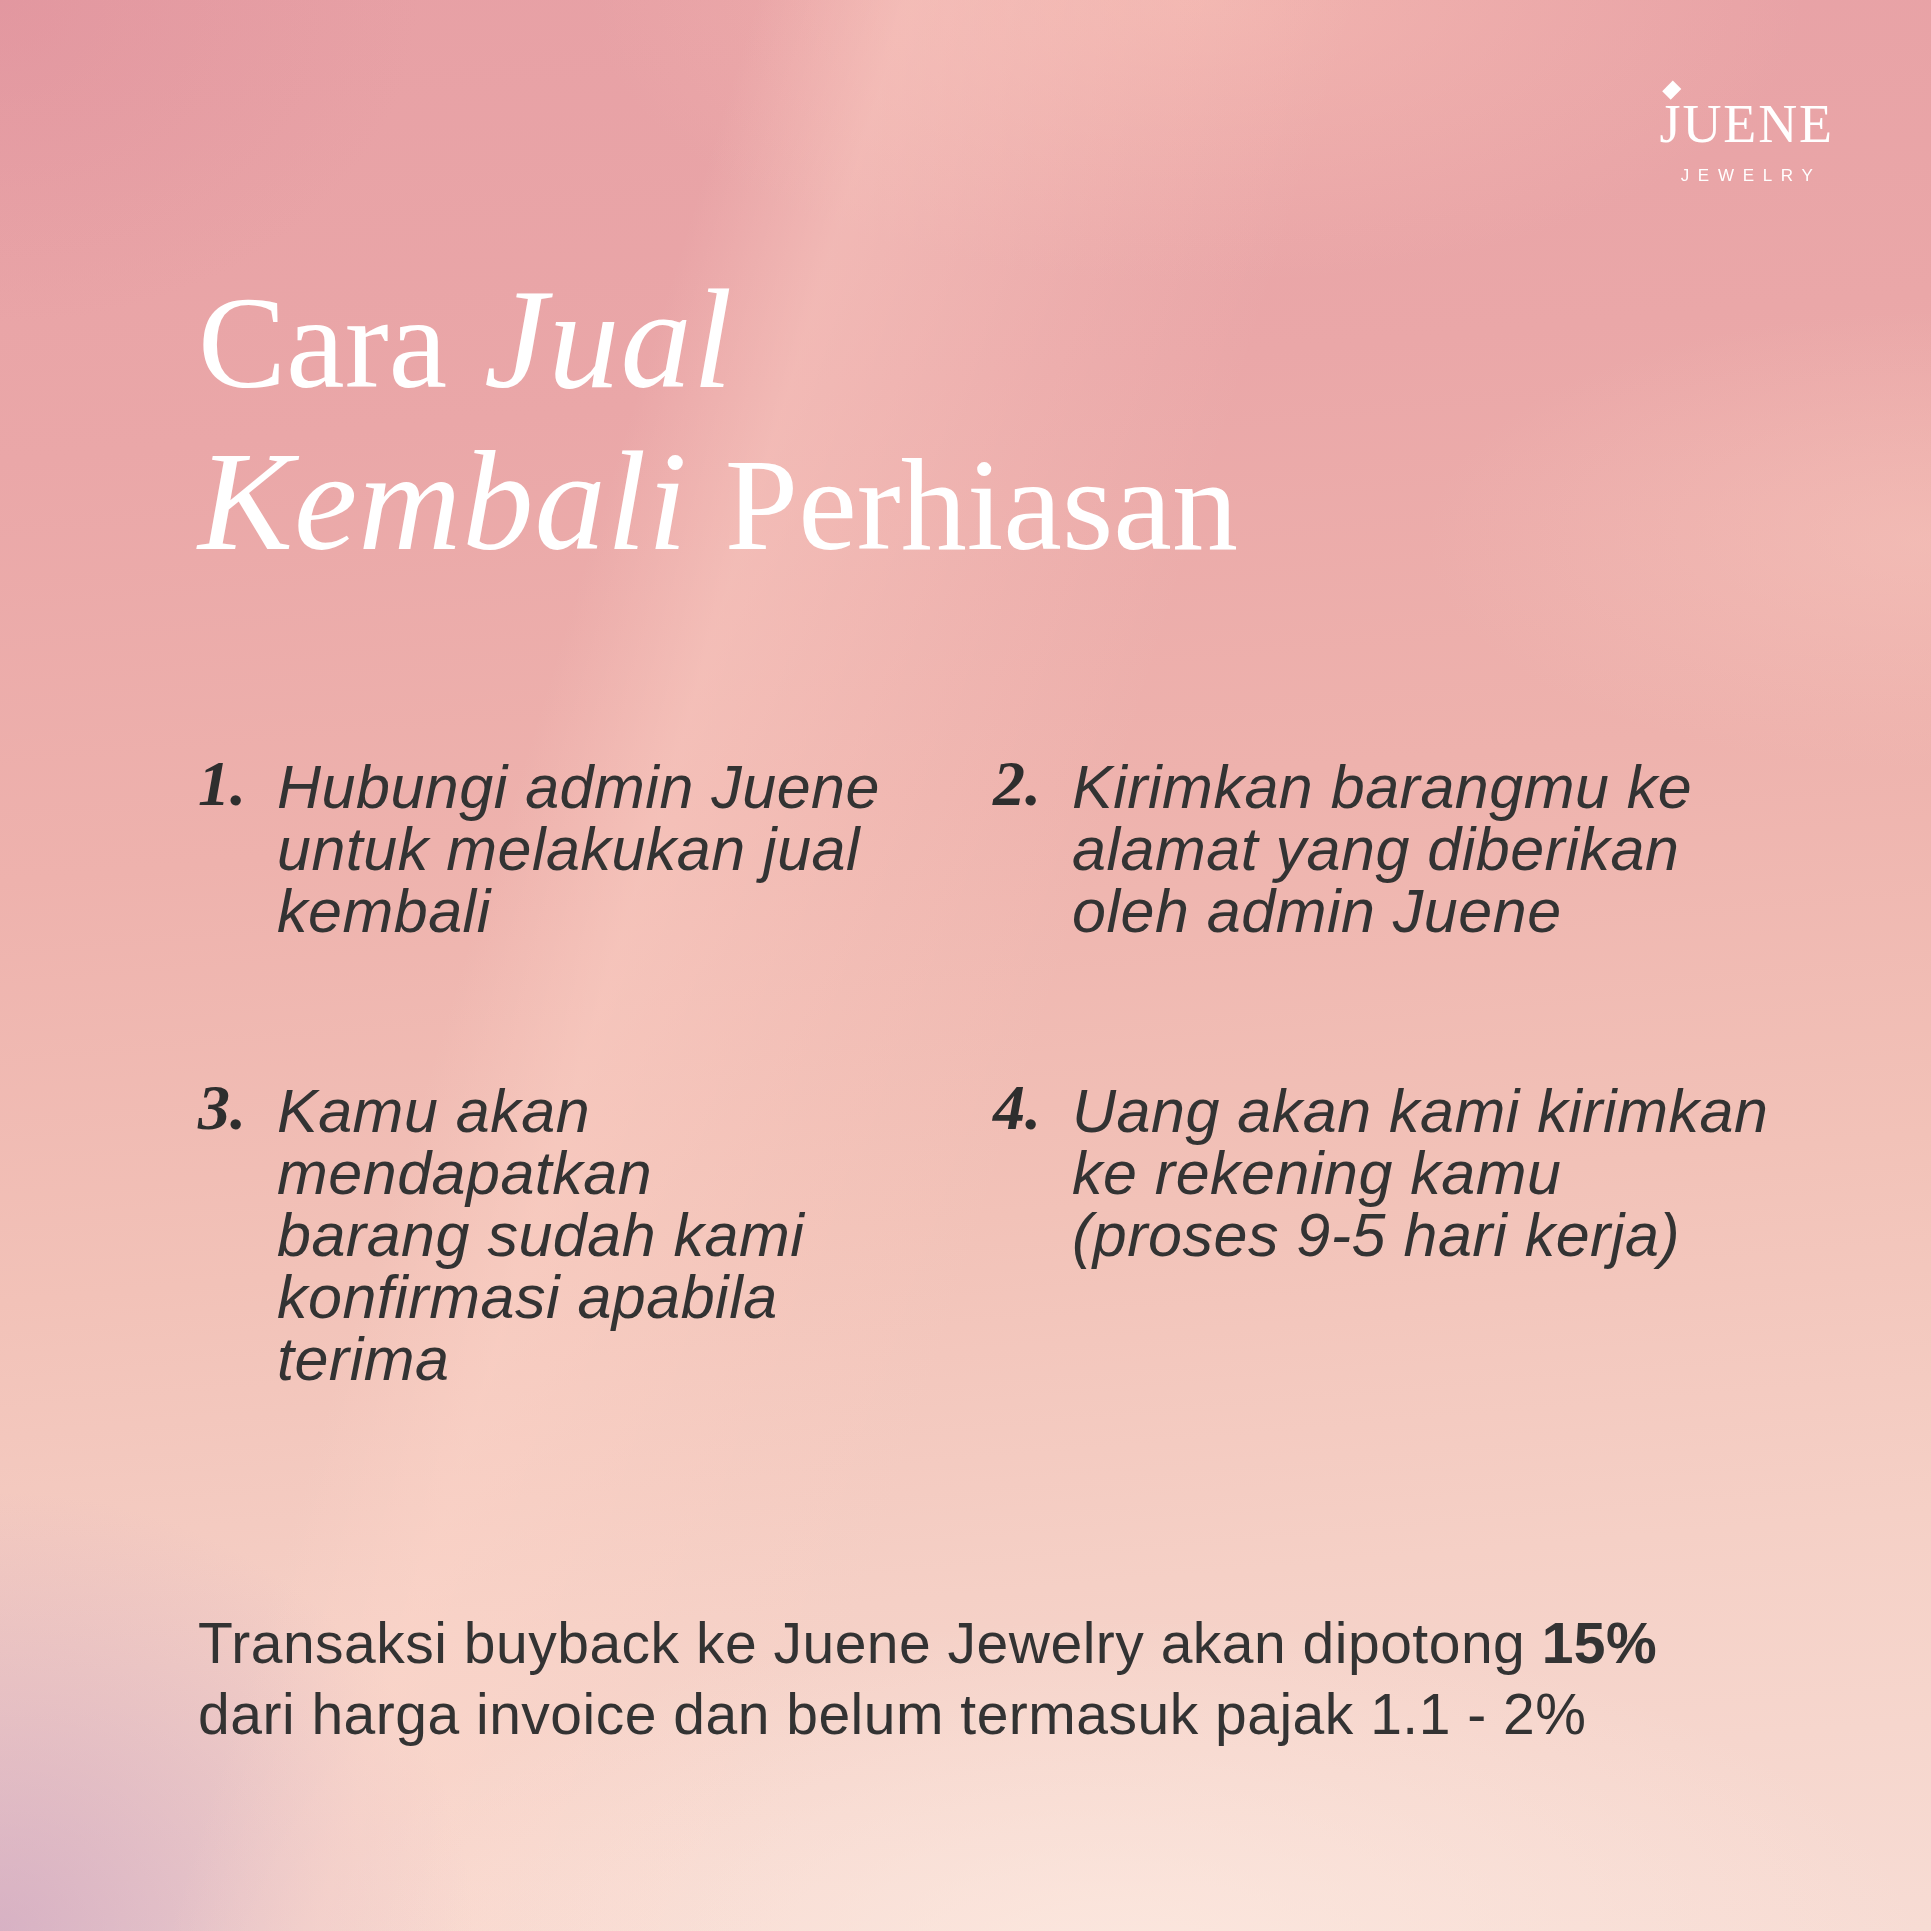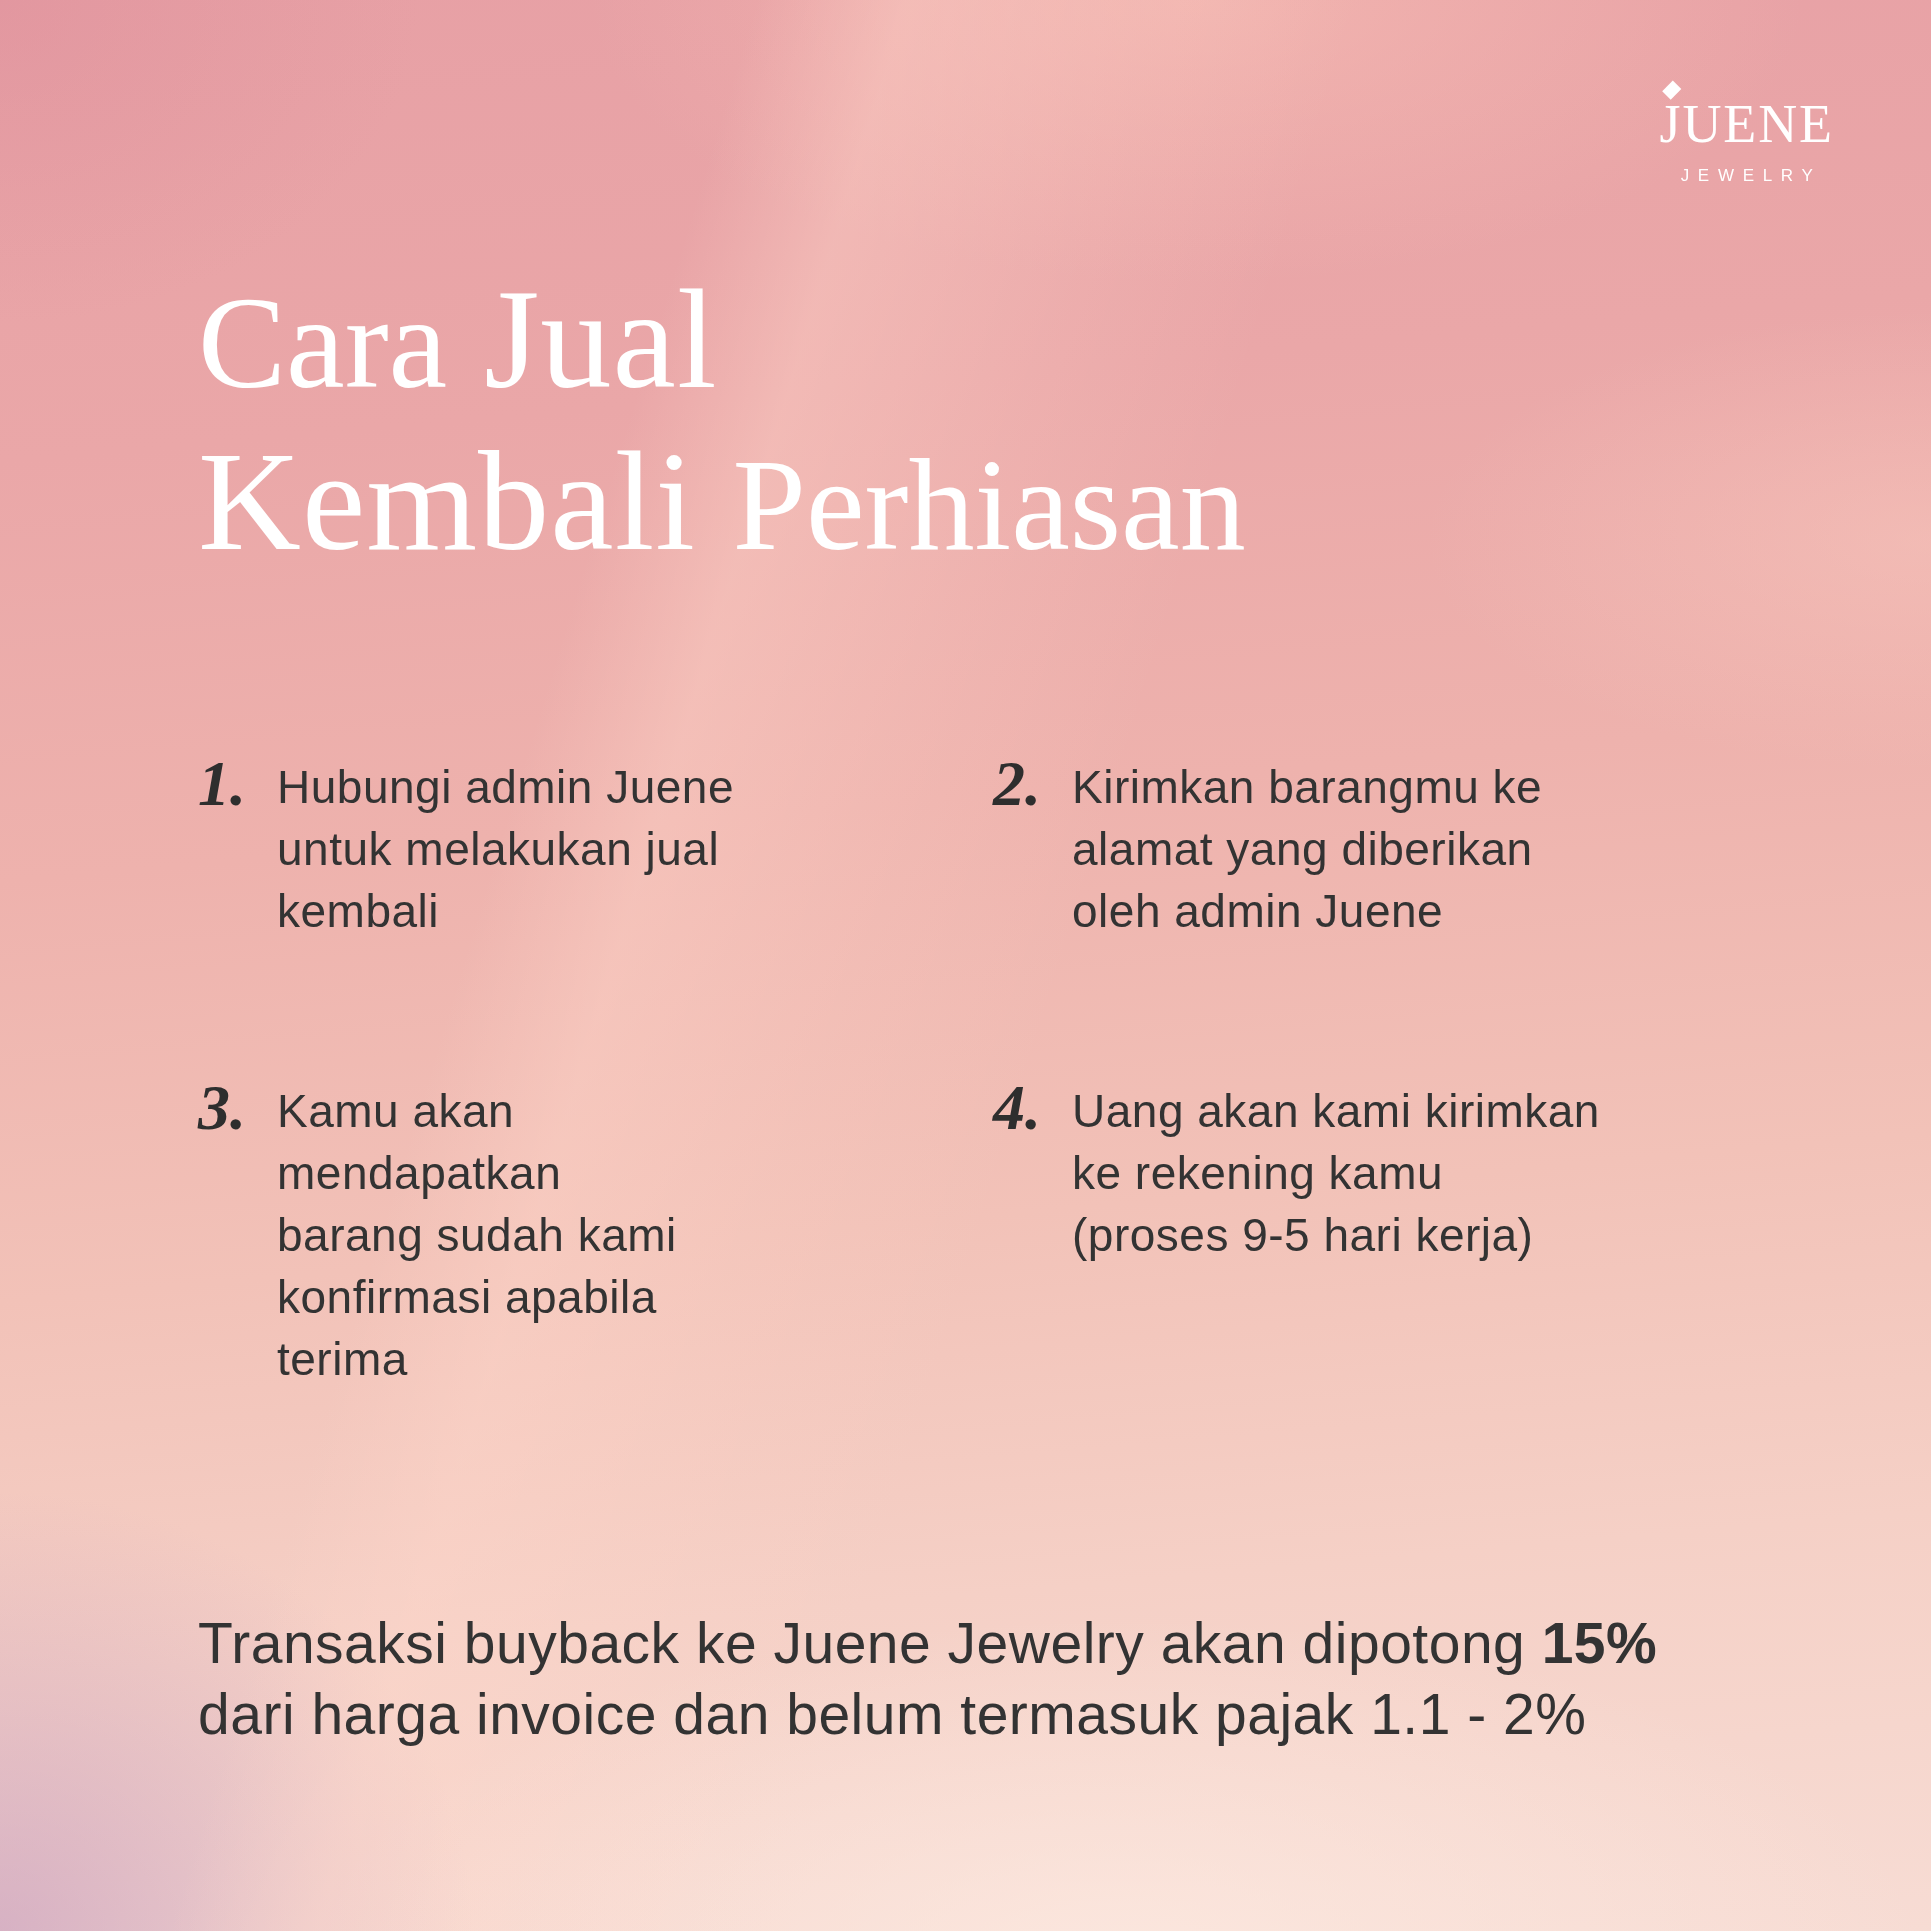"Jual" .t-italic { font-style: none -> italic }
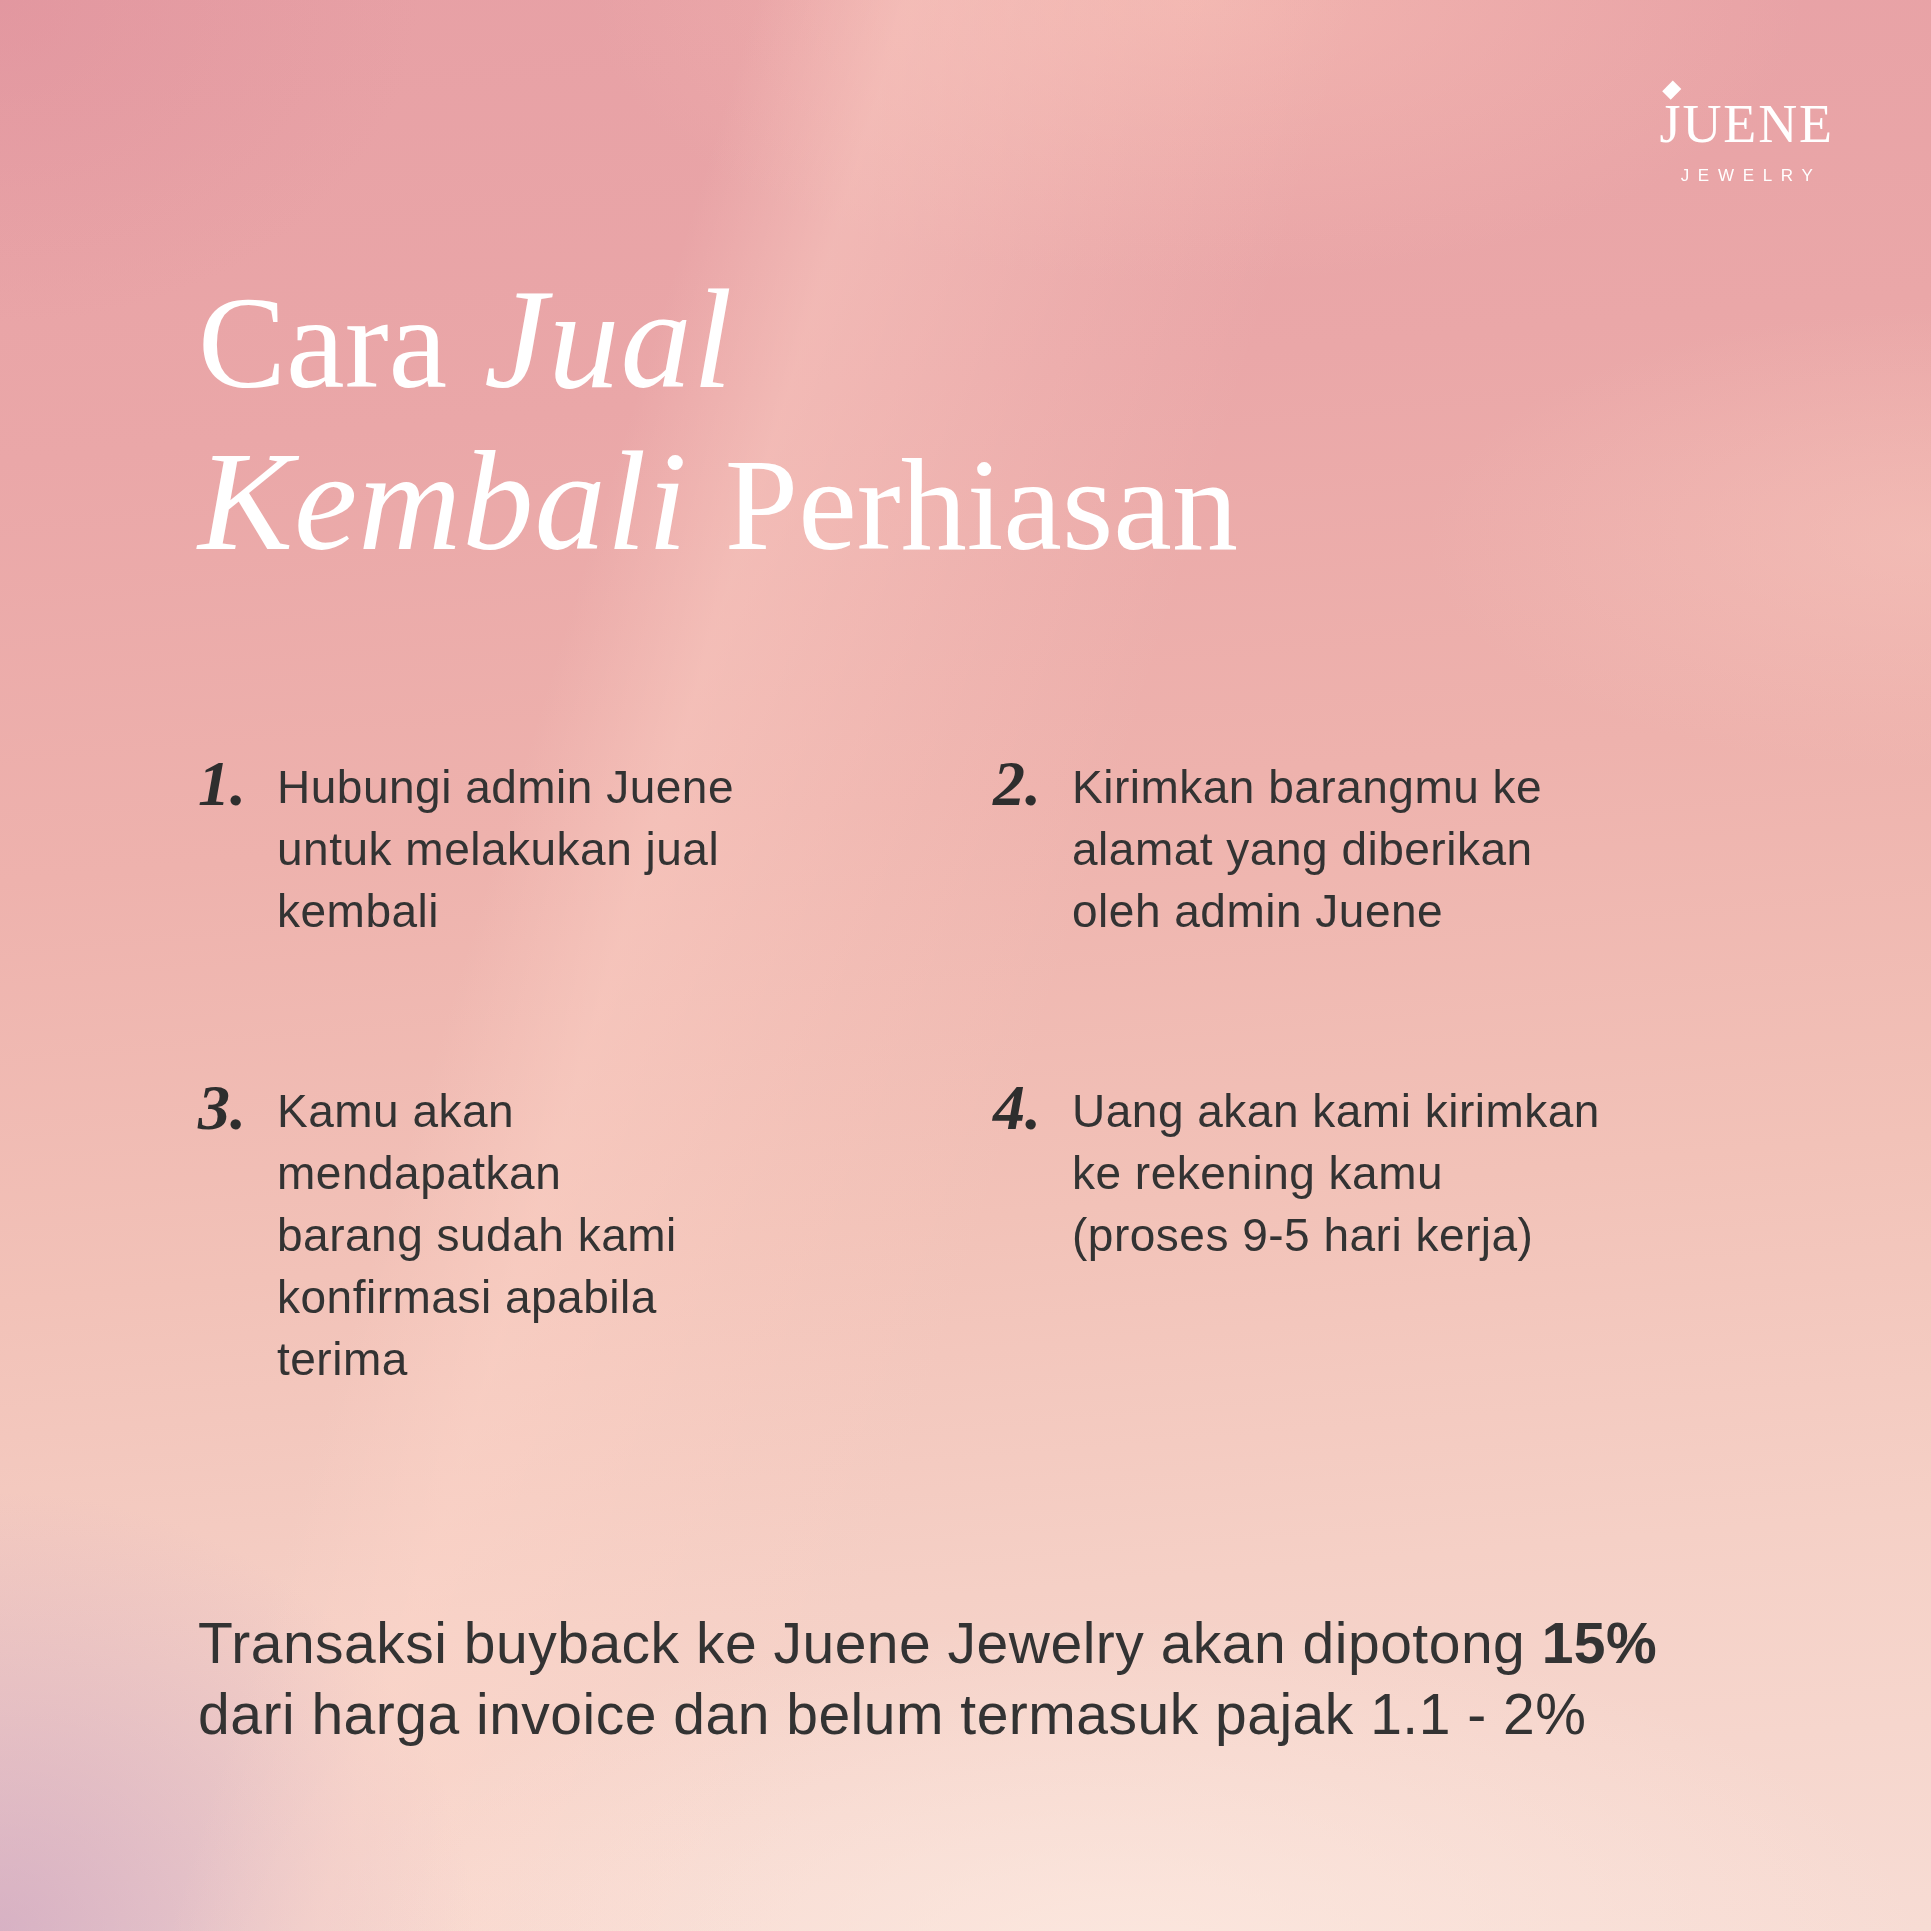"Hubungi admin Juene" .step-text { font-size: 46px -> 61px; font-style: none -> italic }
